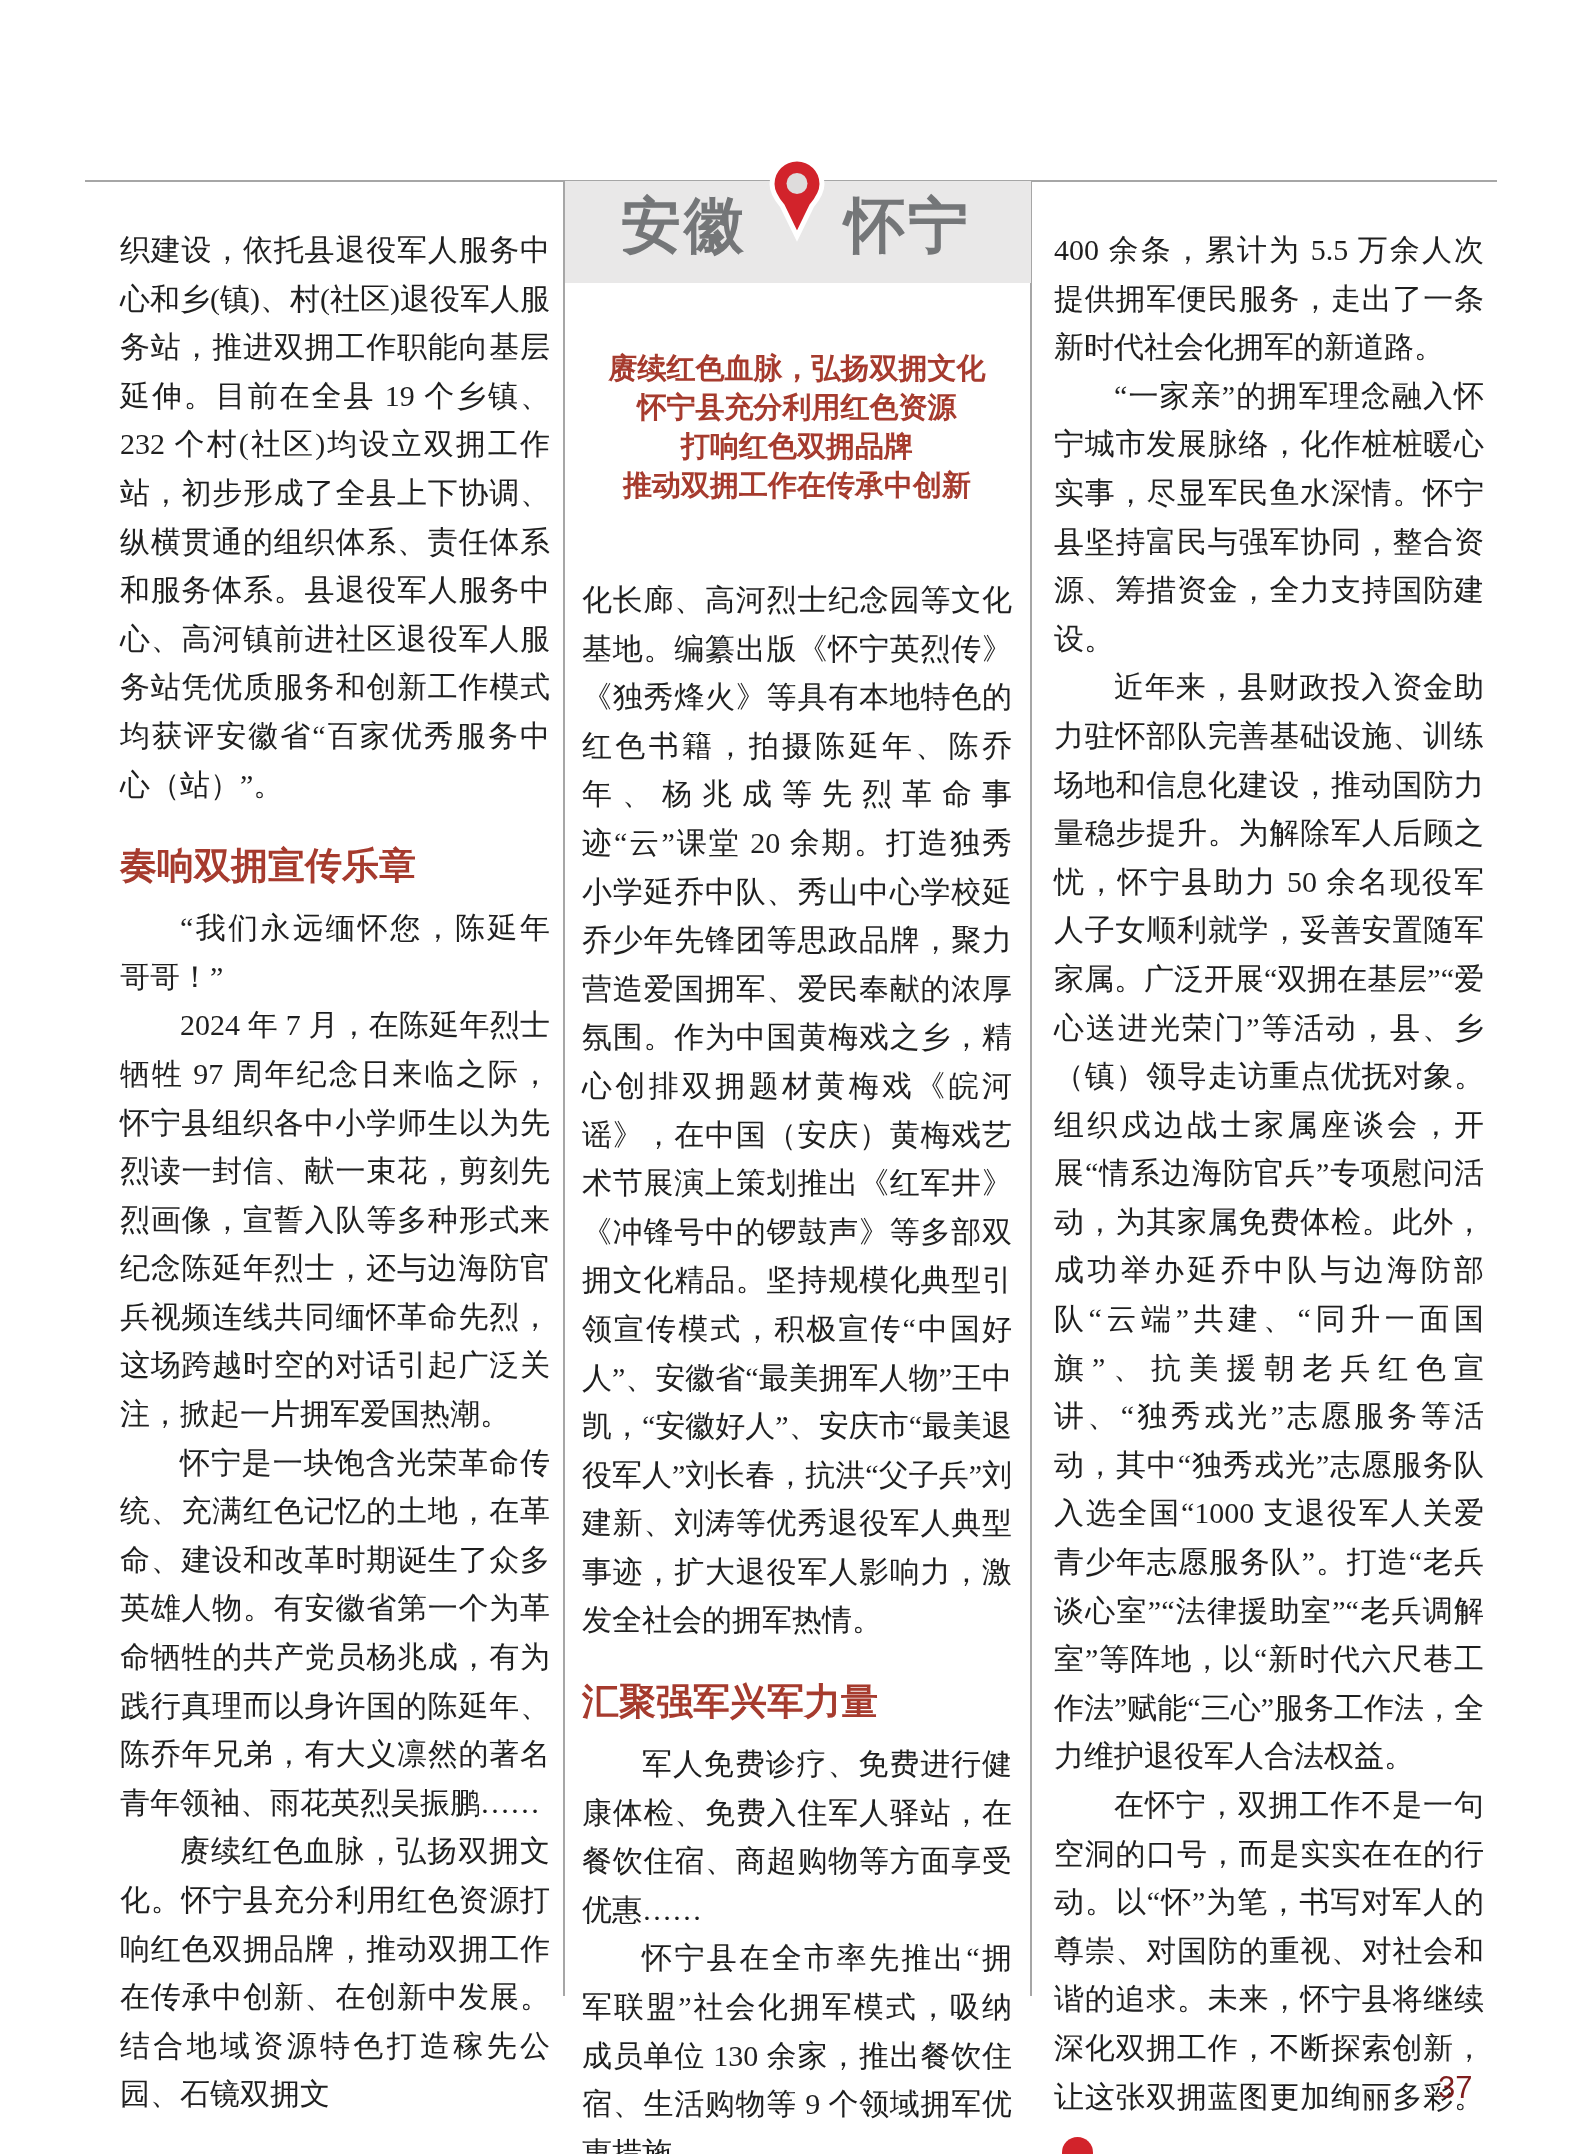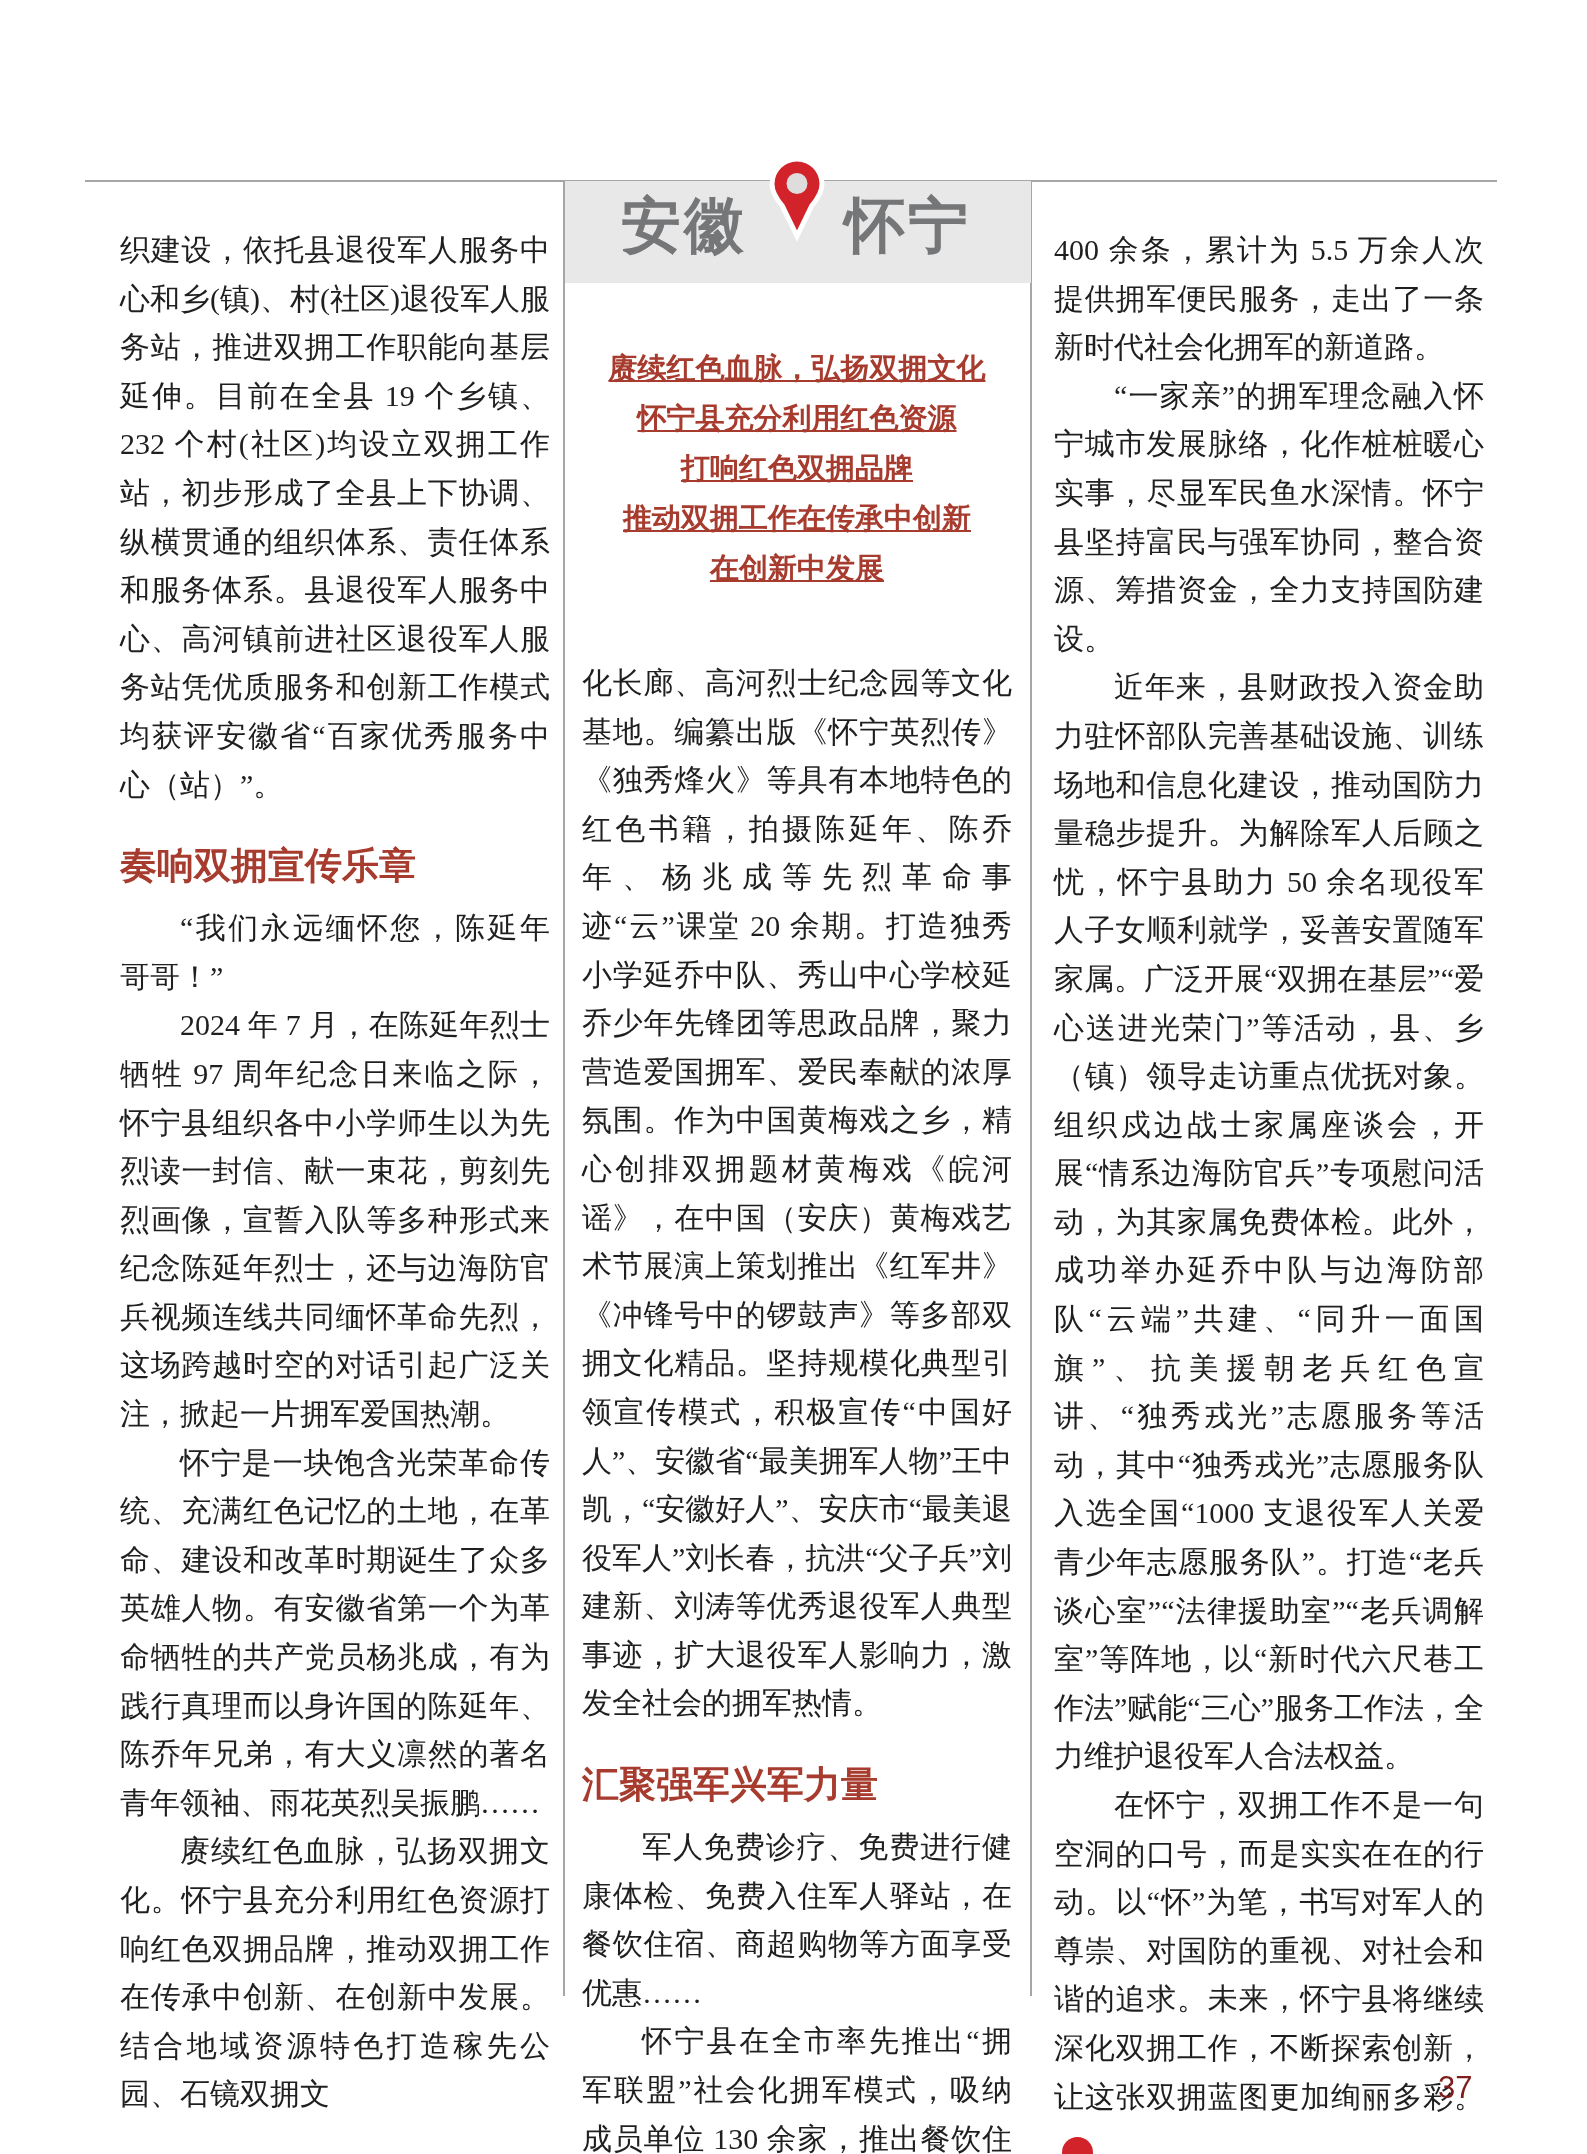"赓续红色血脉，弘扬双拥文化" .subtitle div { margin: 12px -> 1px; text-decoration: underline -> none }
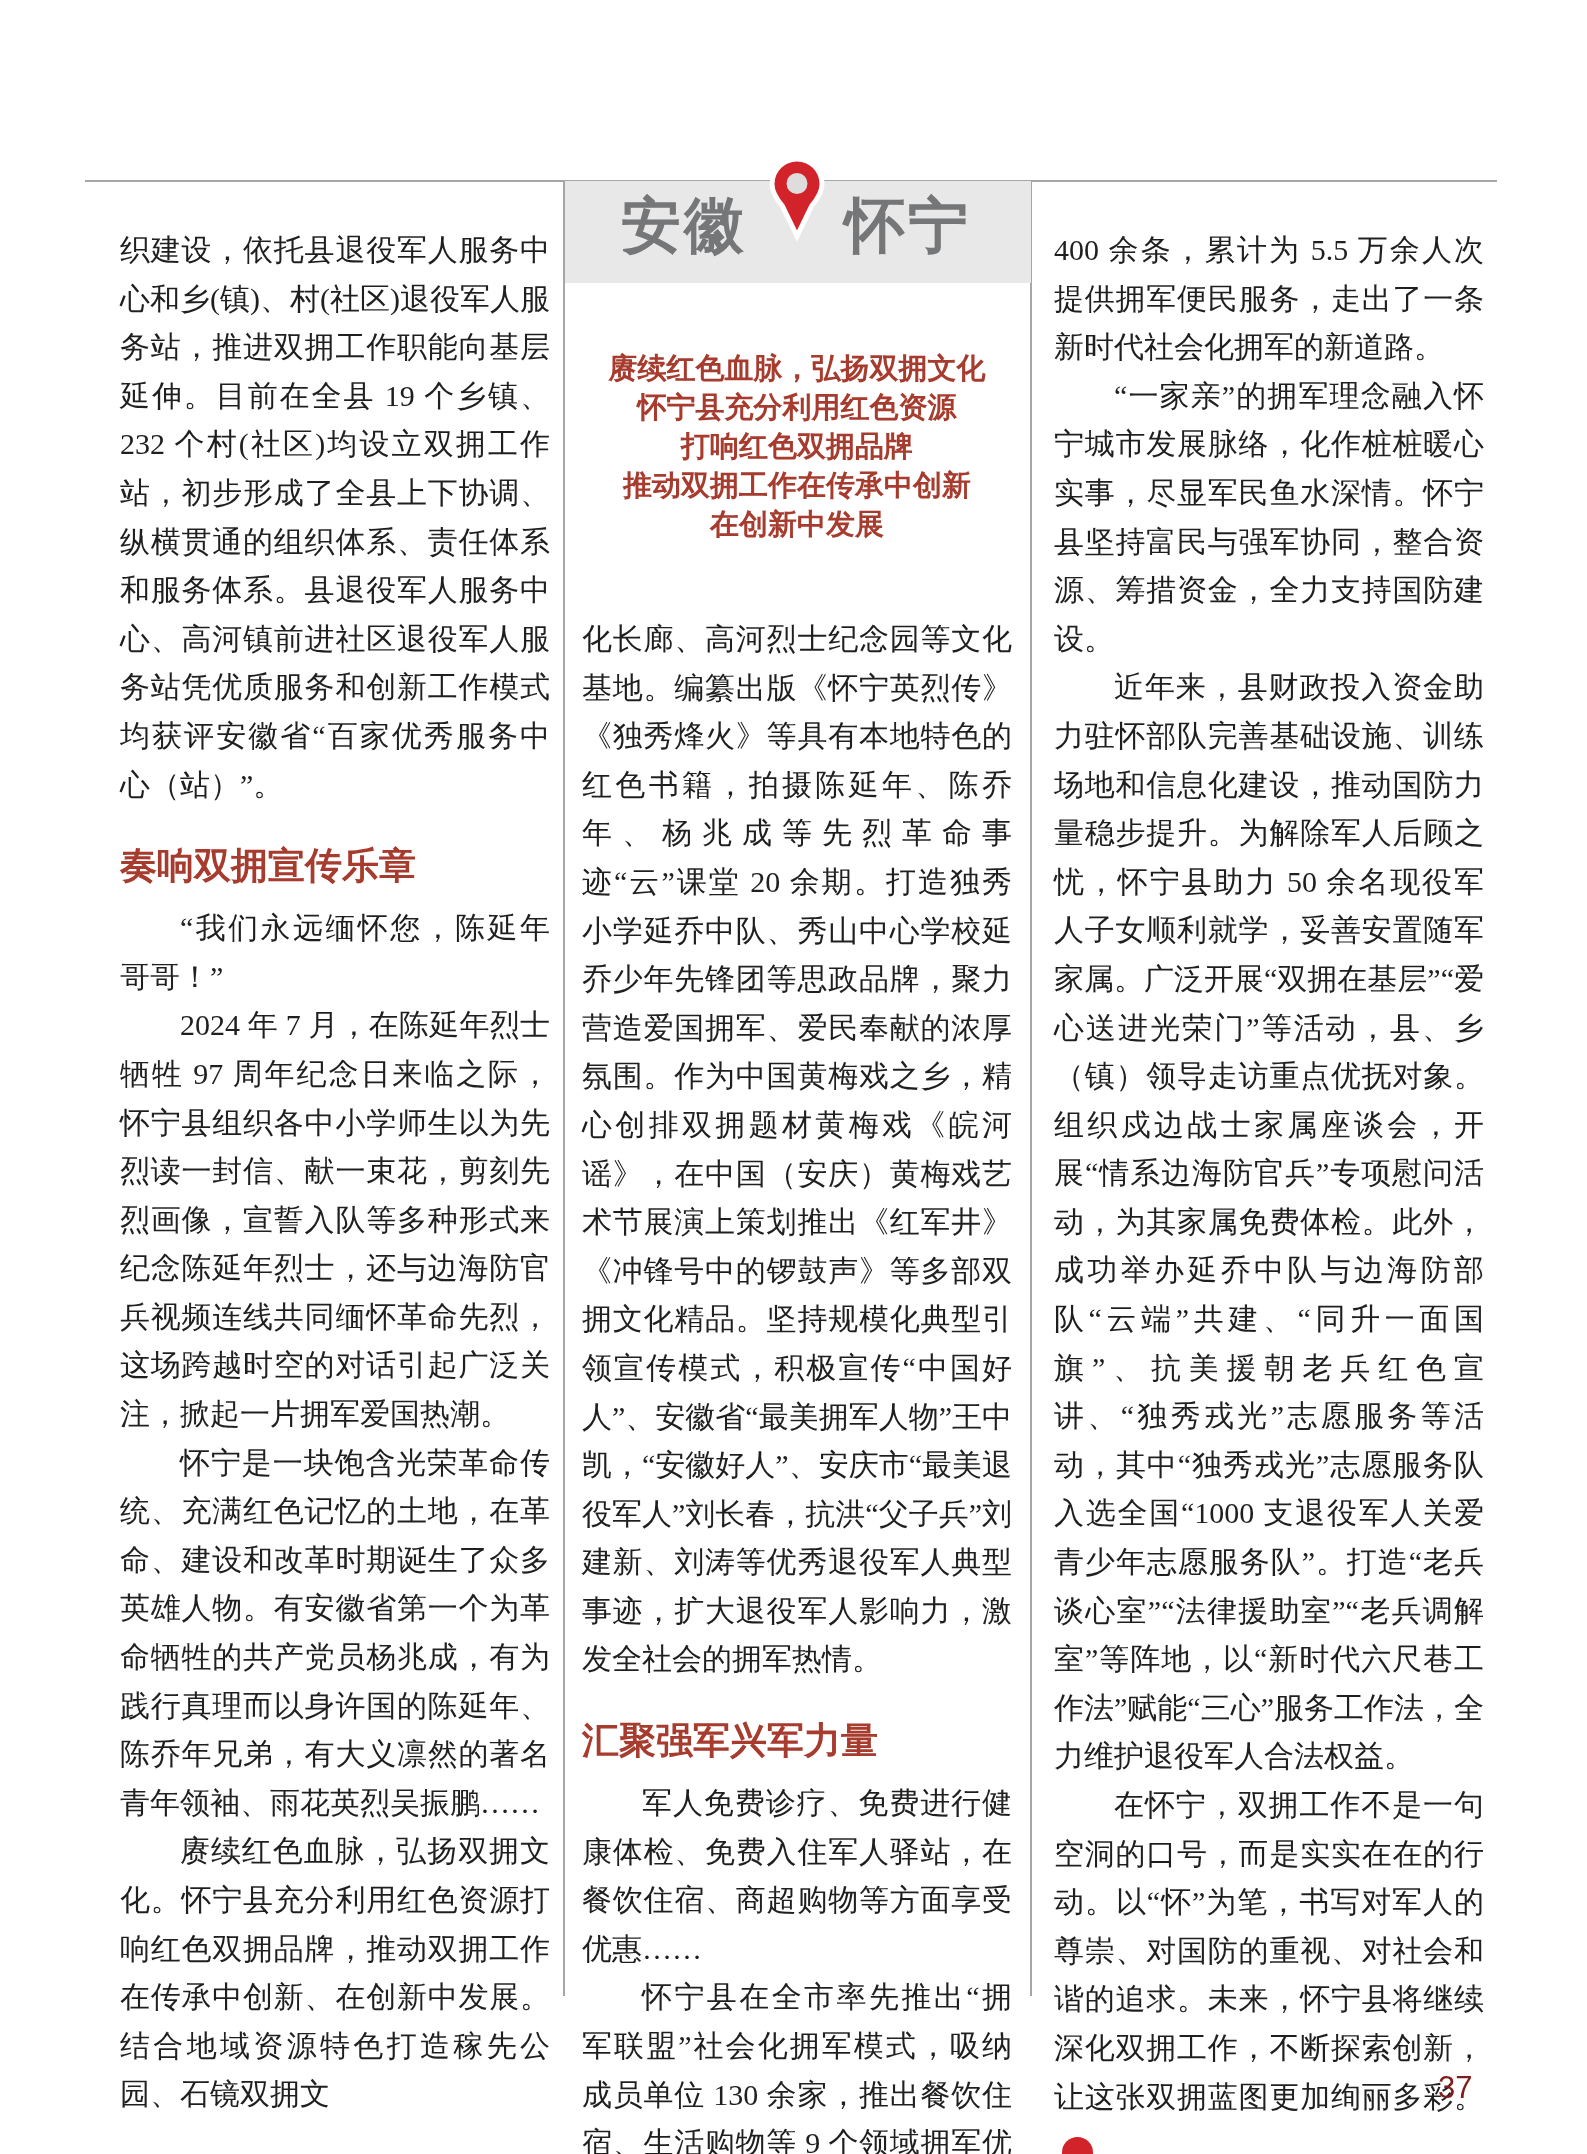"在创新中发展" div { html: <div>在创新中发展</div> -> none }
